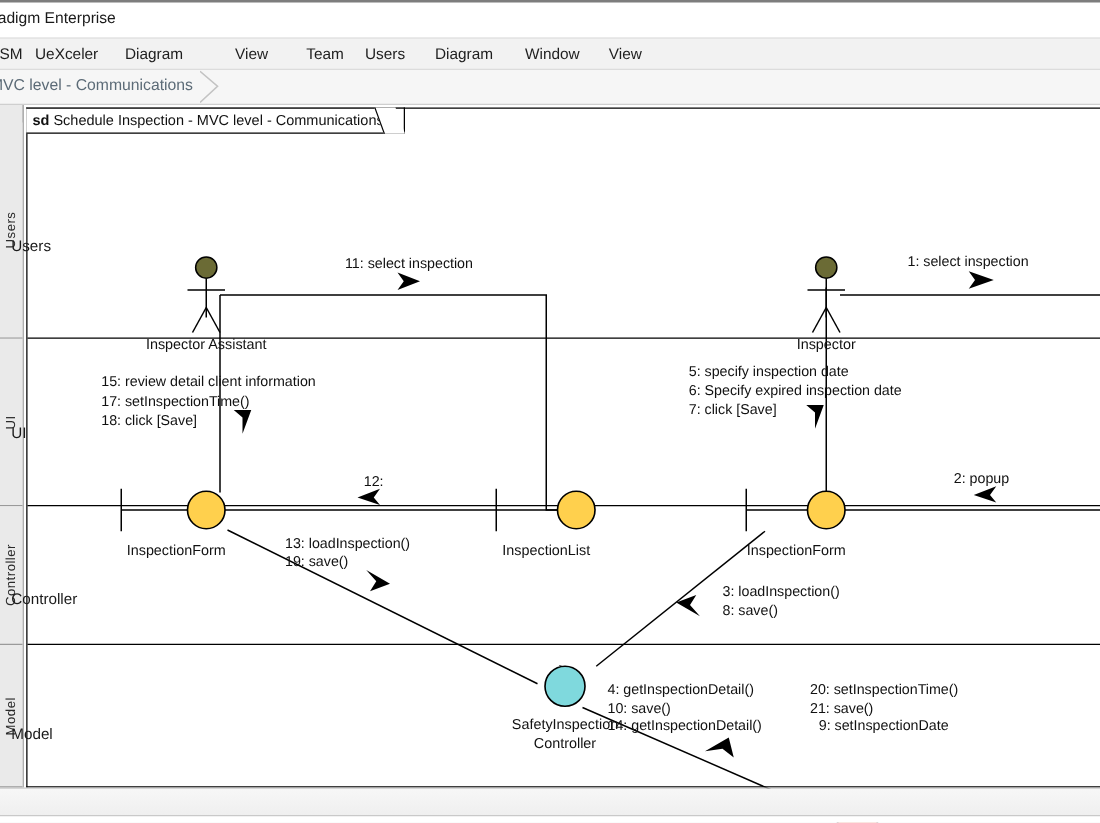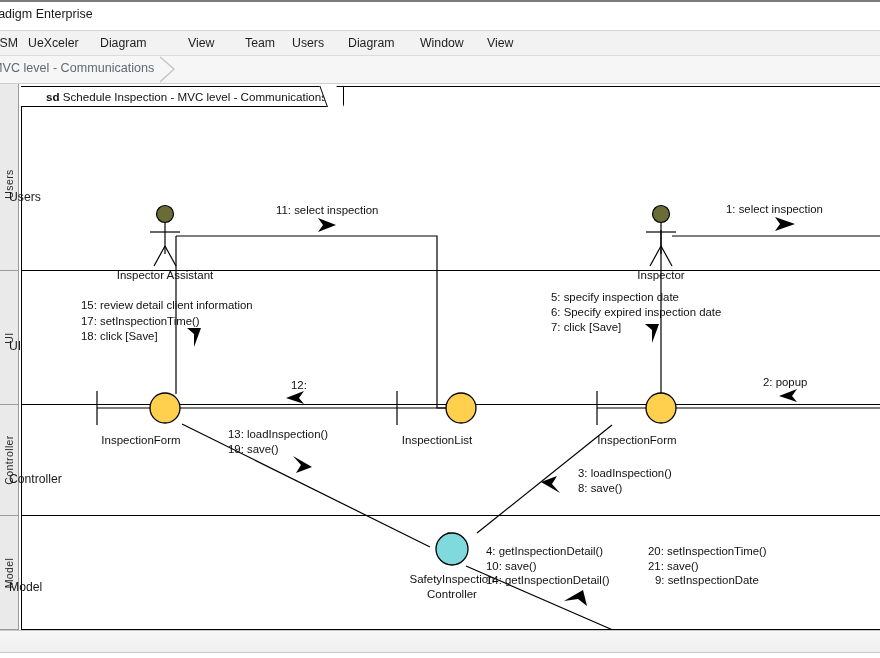"sd" .frame-tab .sd { margin-left: 20px -> none }
